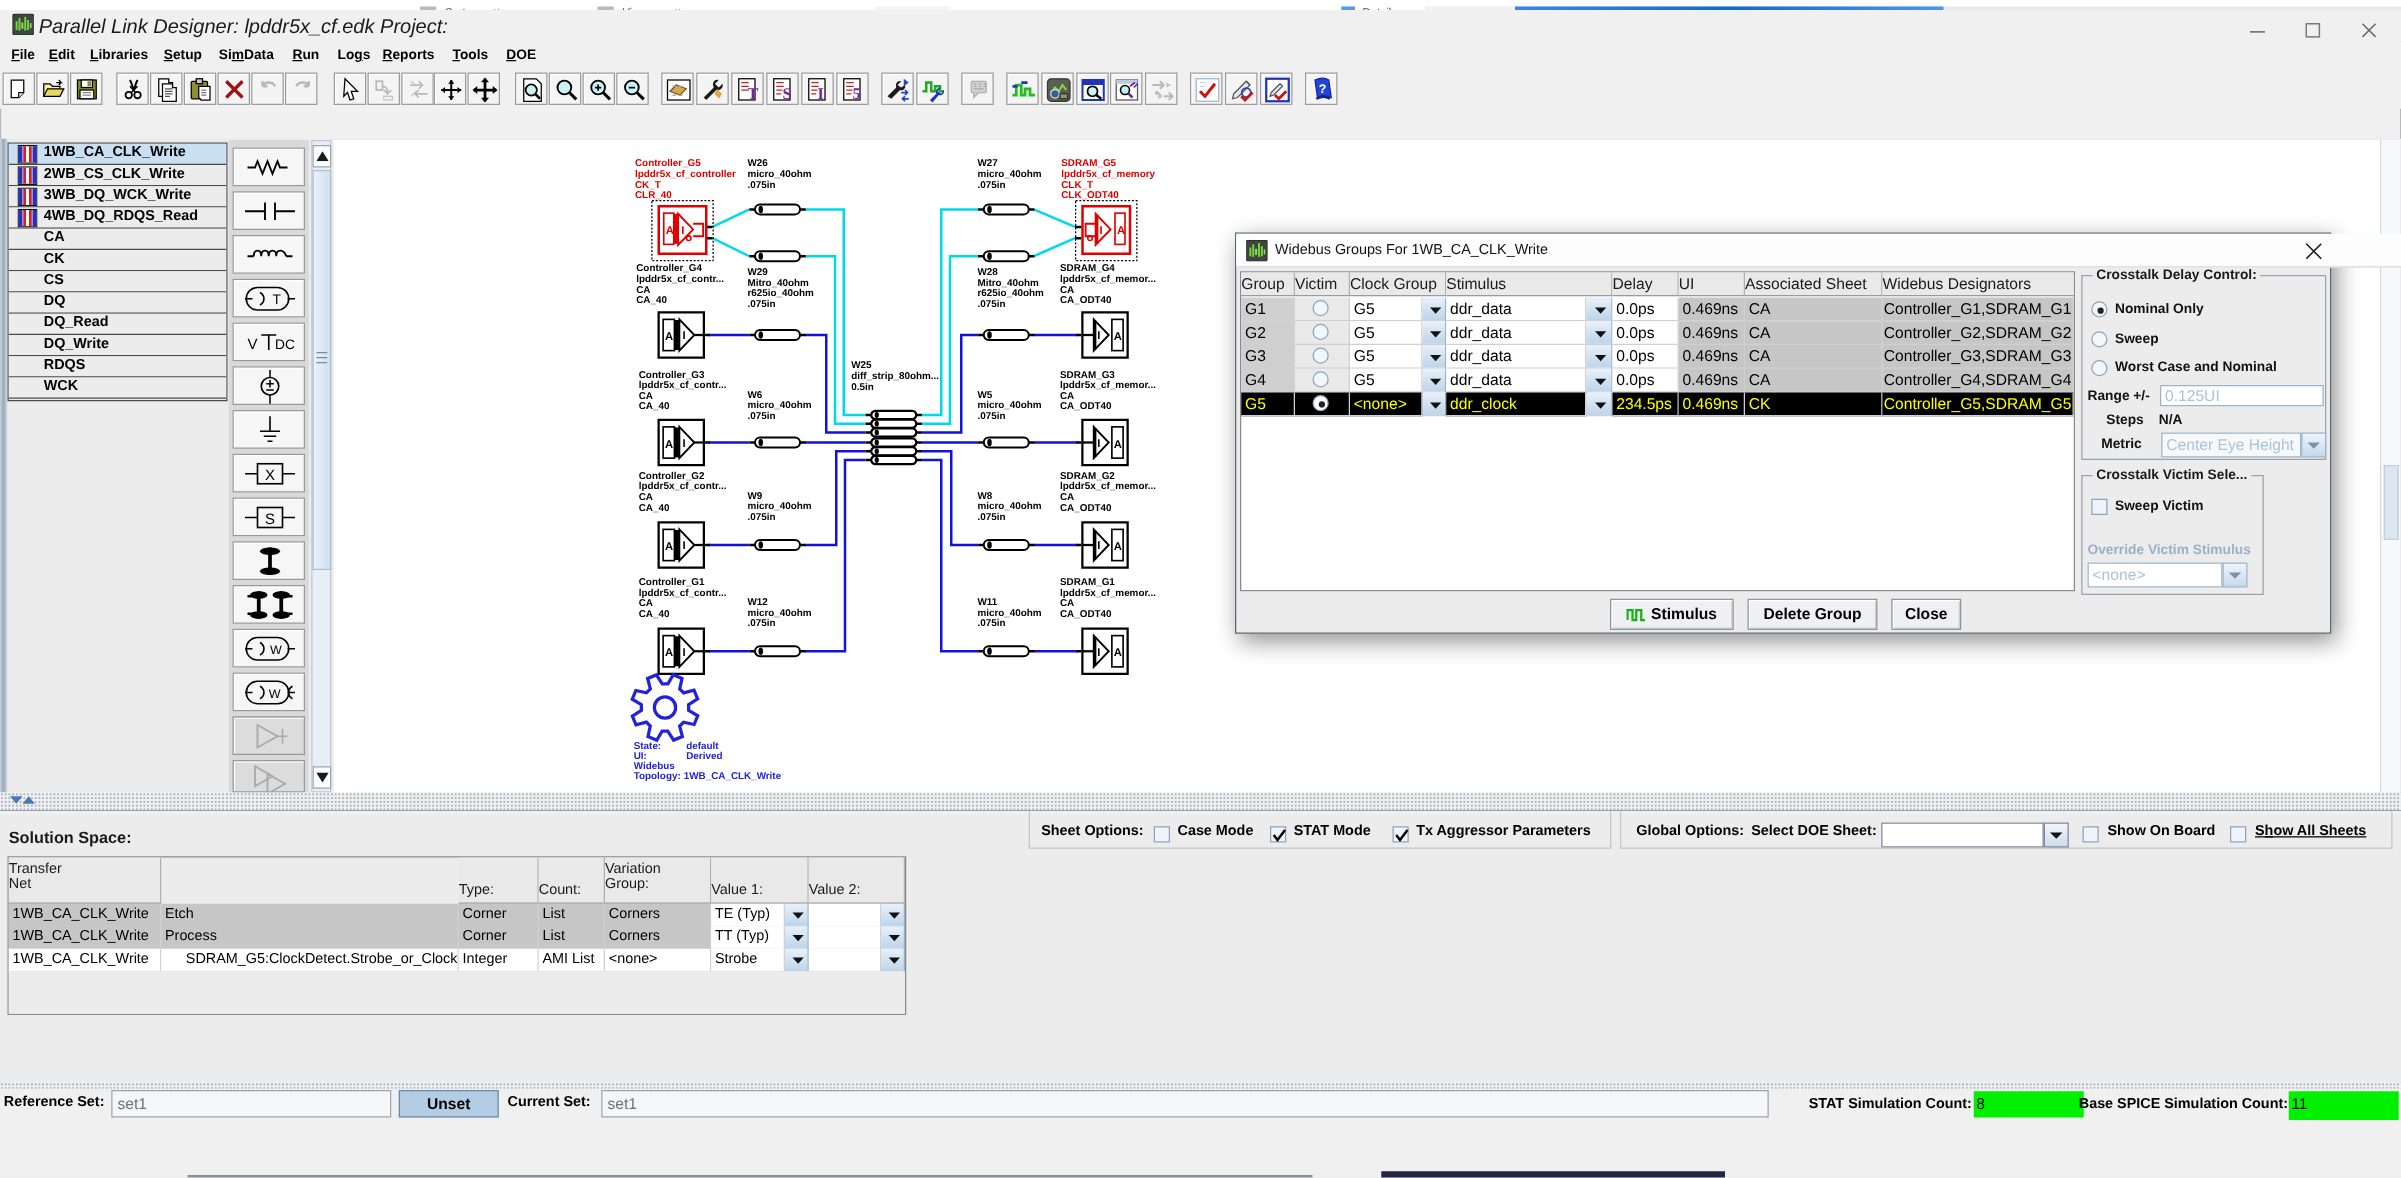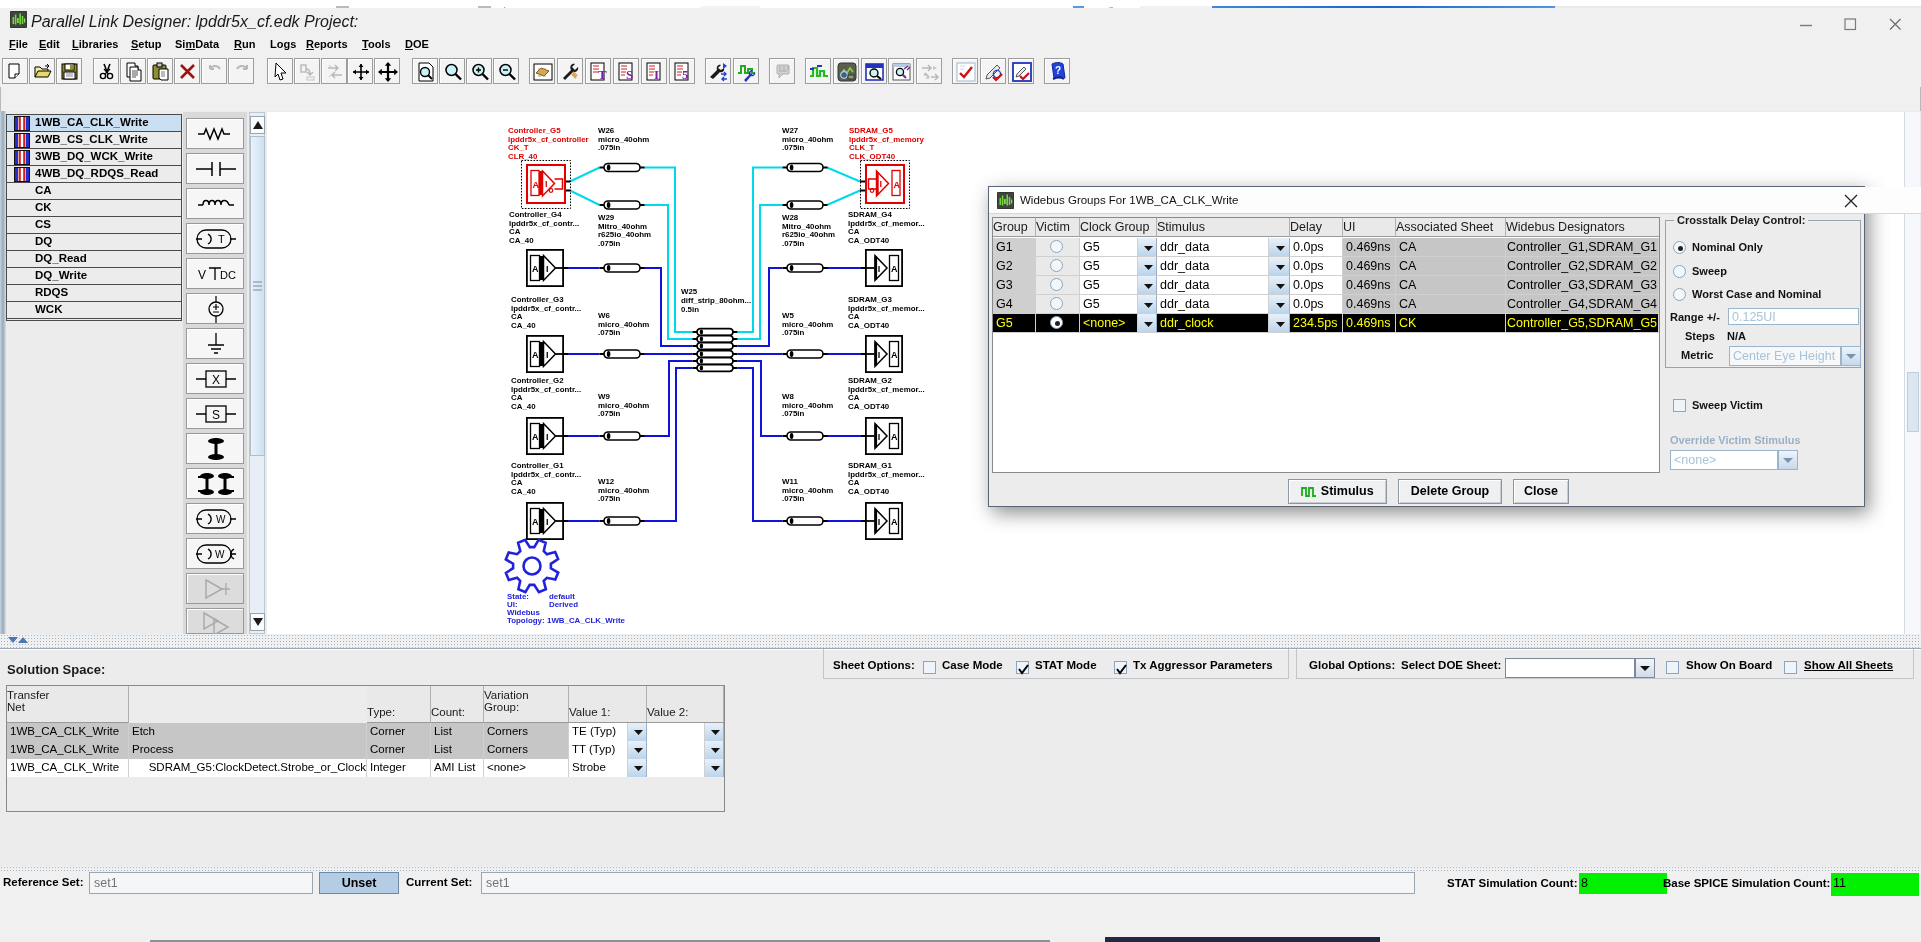"Crosstalk Victim Sele..." div.grpbox { html: none -> <div> <div>Crosstalk Victim Sele...</div> </div> }
